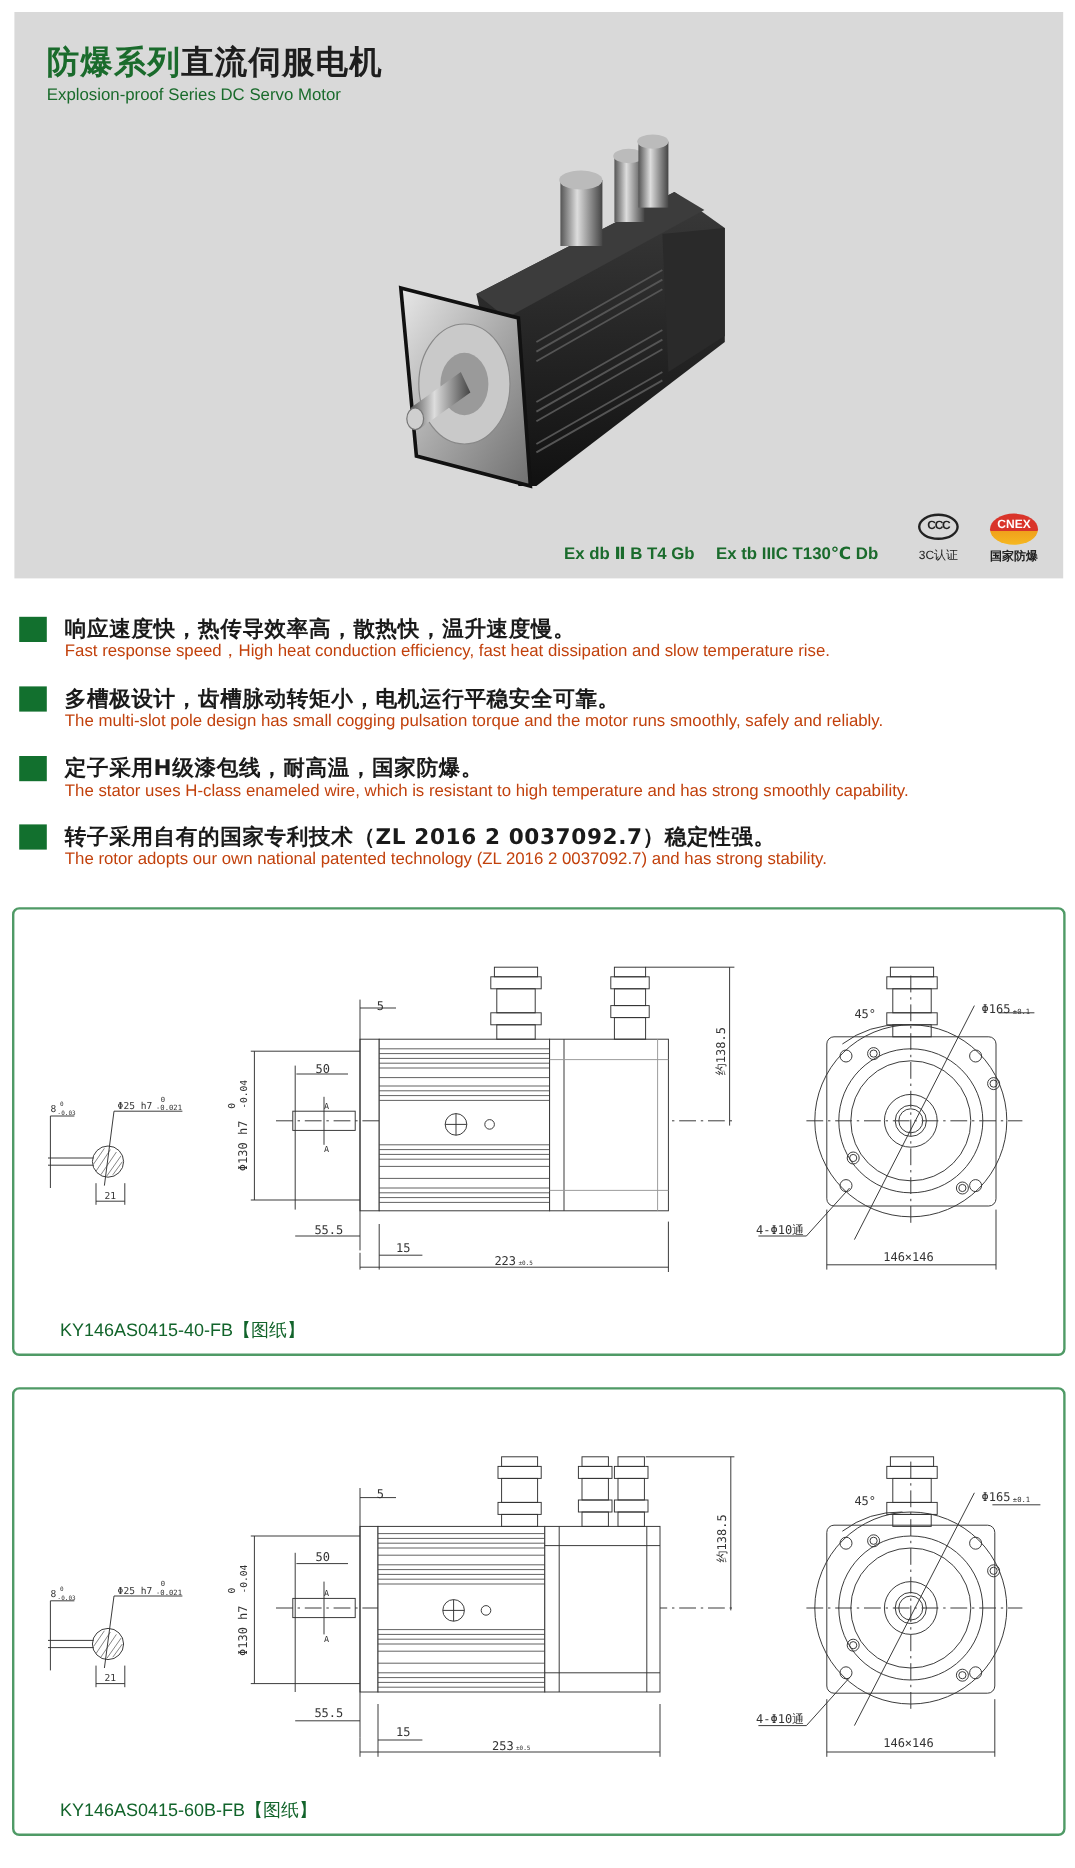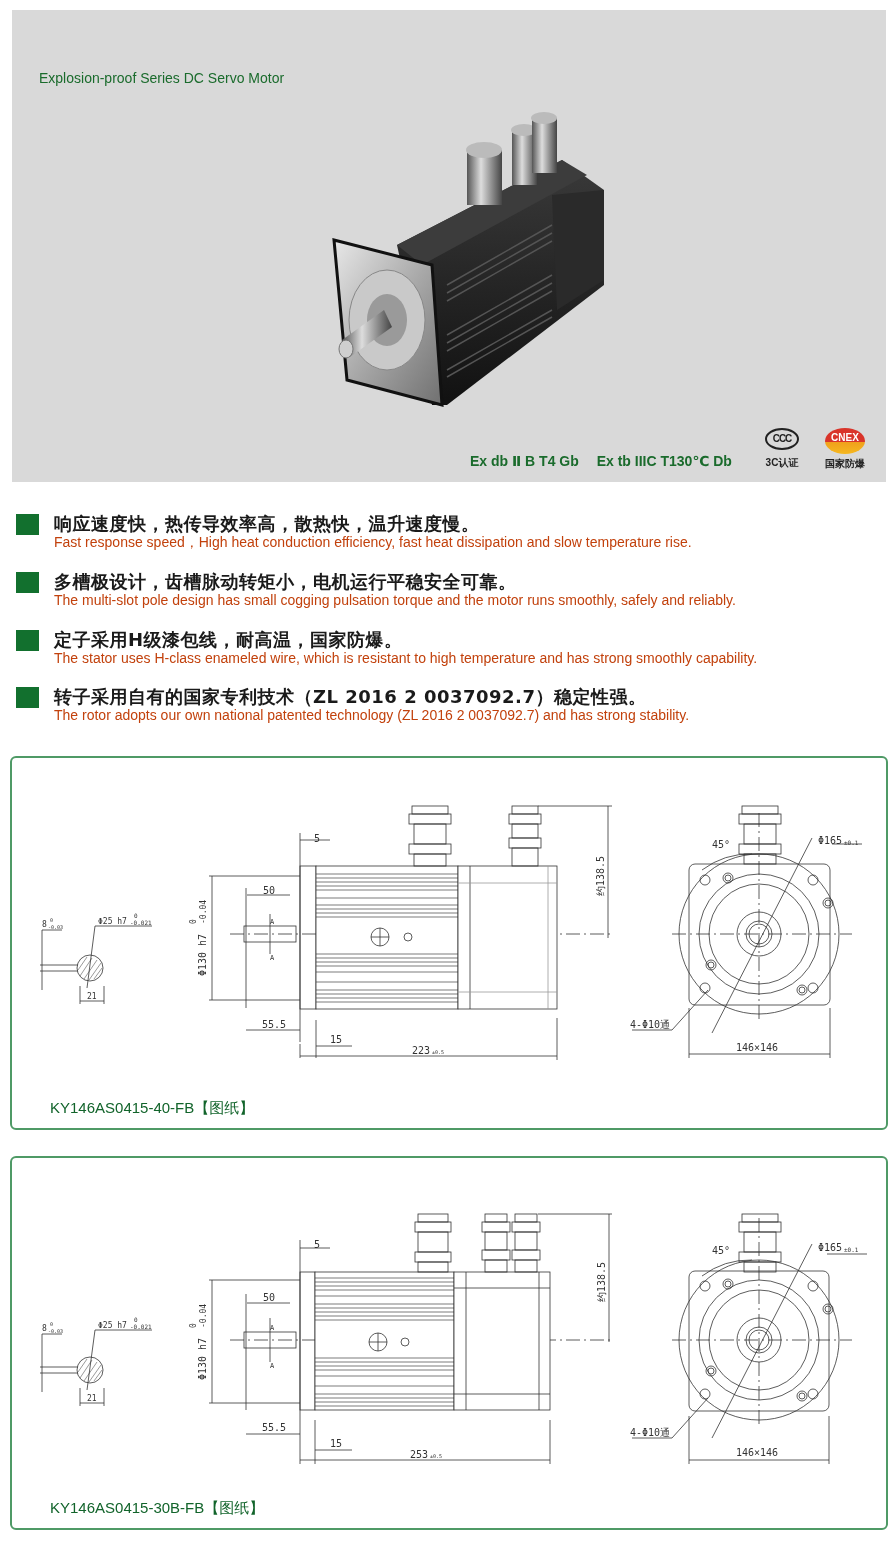"防爆系列直流伺服电机" div.hero-title { html: none -> <div> <span>防爆系列</span><span>直流伺服电机</span> </div> }
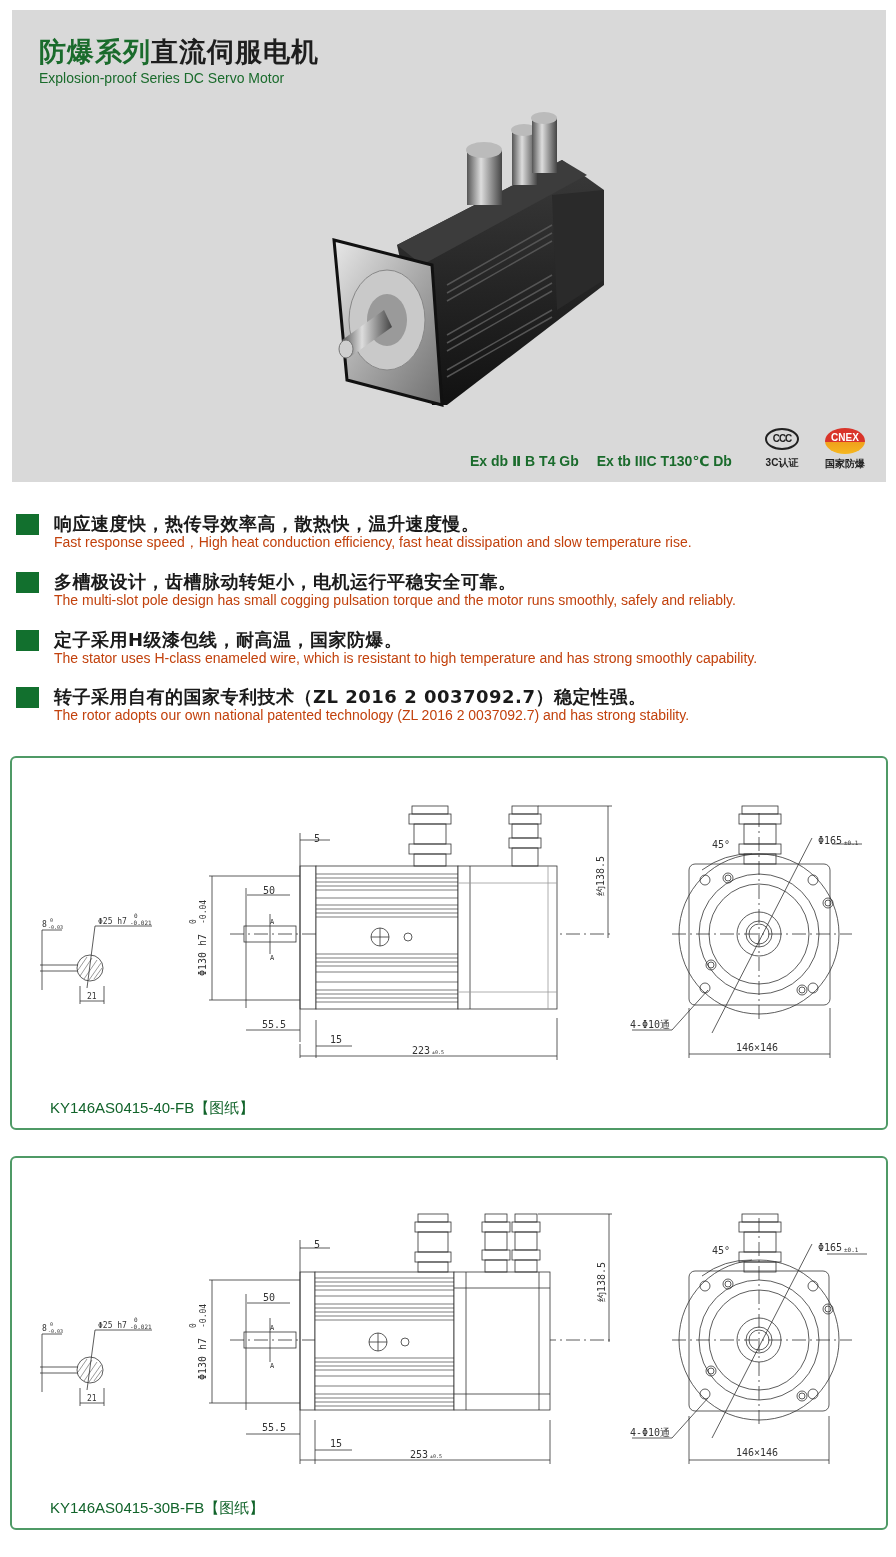"3C认证" .ccc-label { font-weight: bold -> normal }
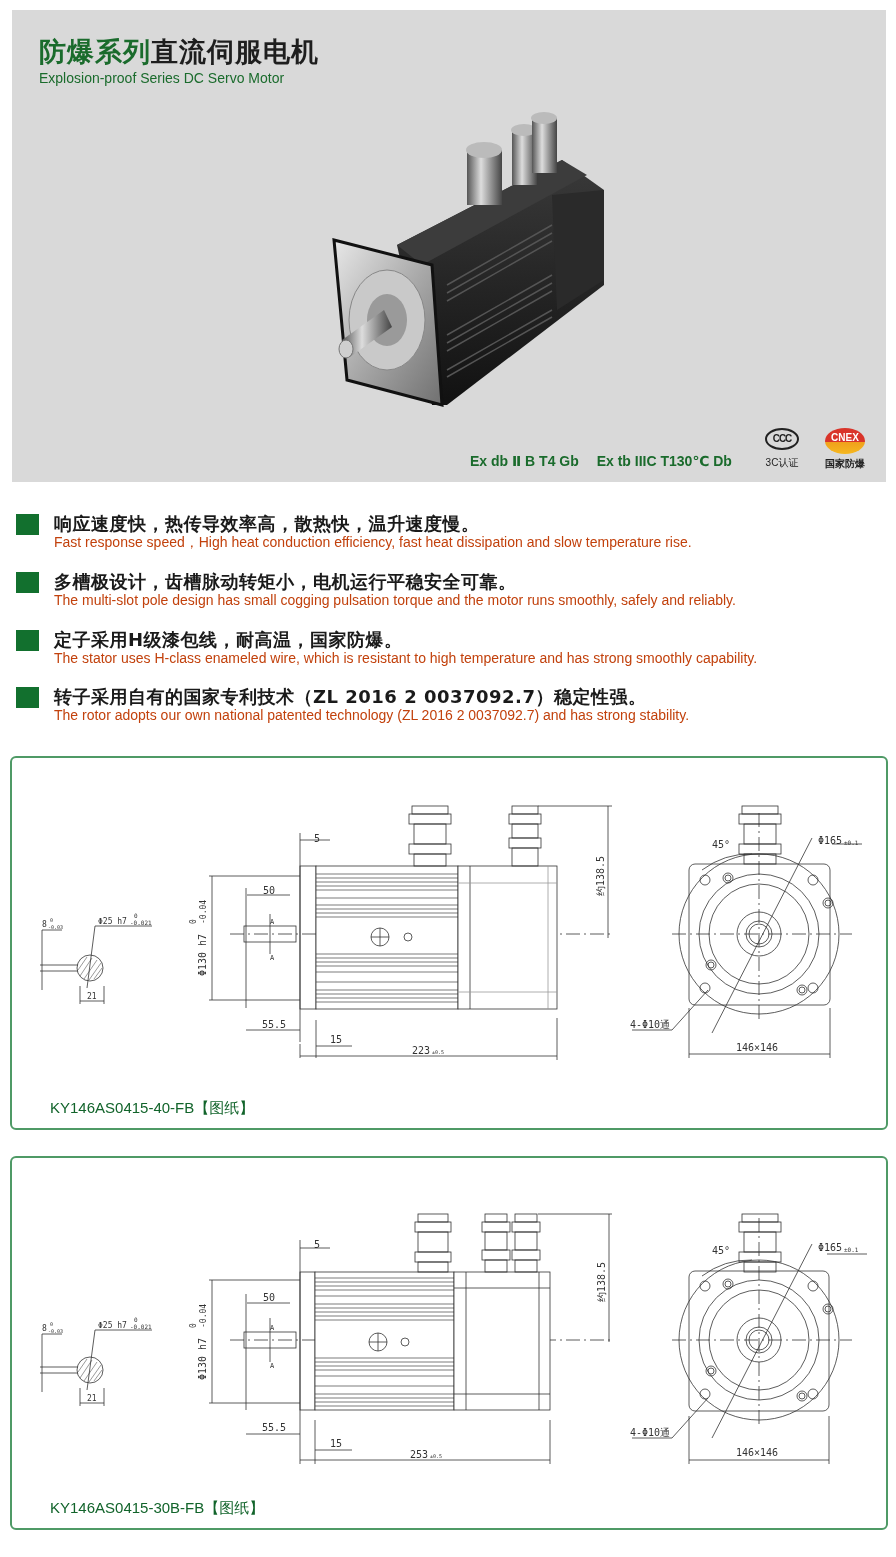"KY146AS0415-30B-FB" span { text: KY146AS0415-30B-FB -> KY146AS0415-60B-FB }
